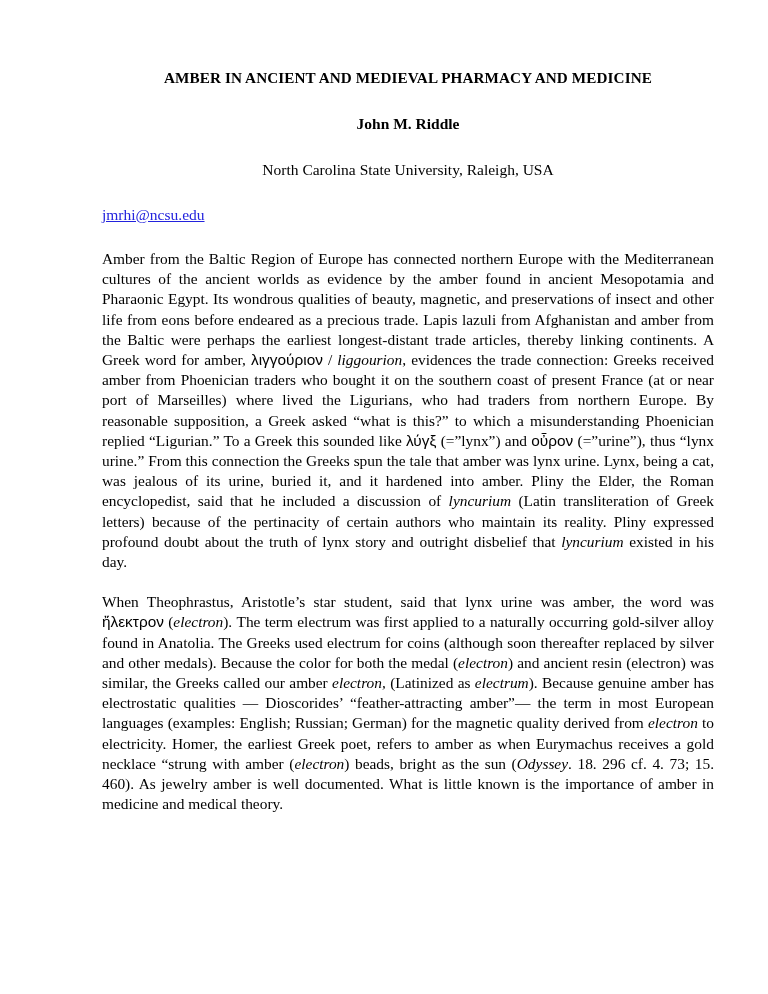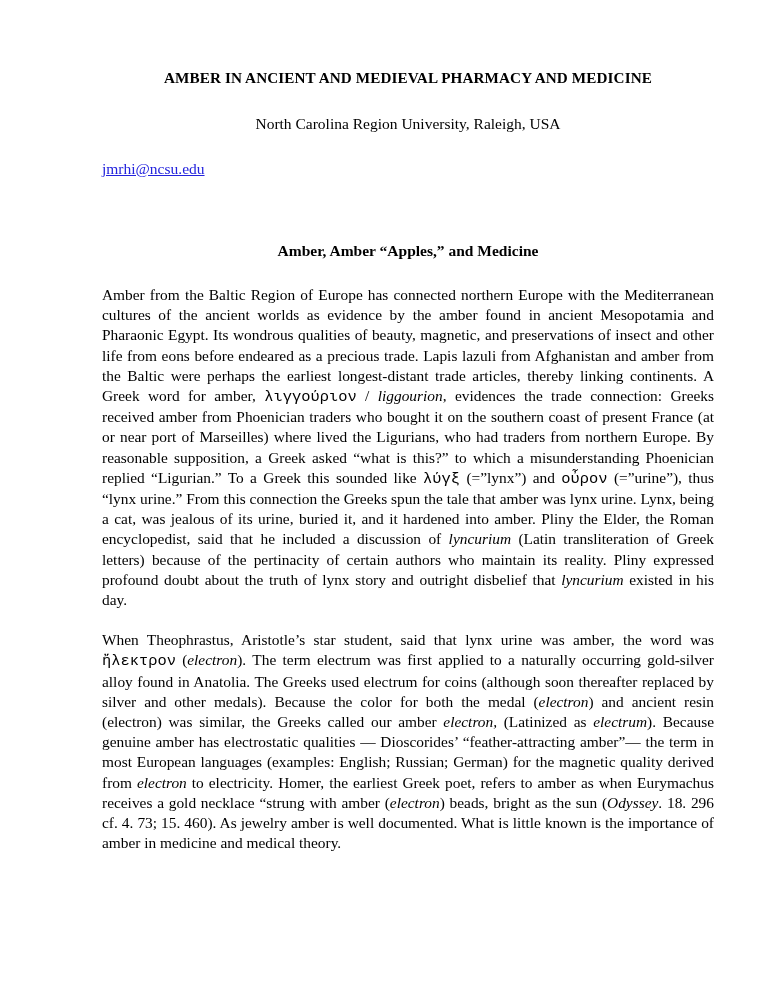"John M. Riddle" p.doc-author { html: none -> <p>John M. Riddle</p> }
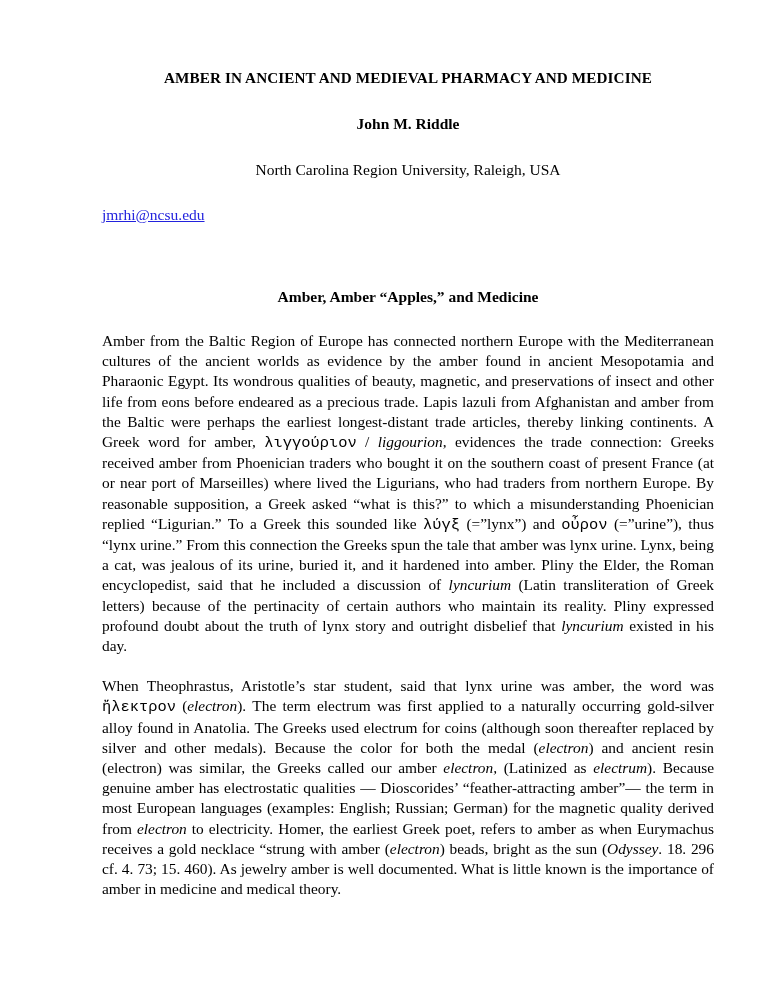"North Carolina Region University," p.doc-affiliation { text: Region -> State }
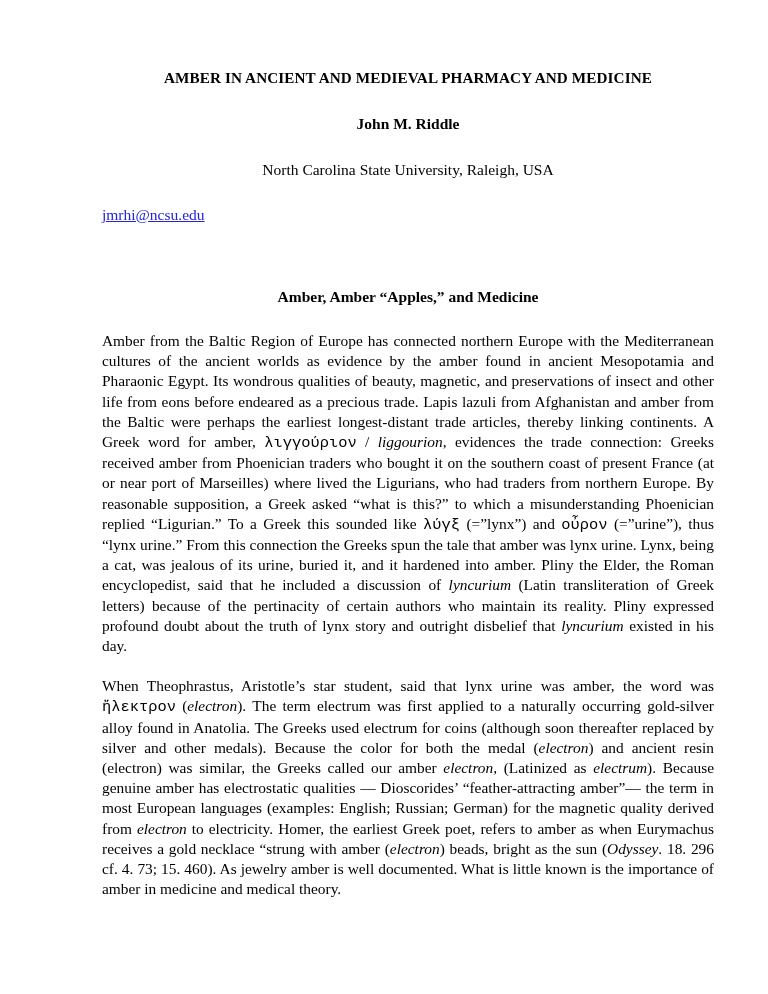"Amber, Amber “Apples,” and Medicine" h2.section-head { html: <h2>Amber, Amber “Apples,” and Medicine</h2> -> none }
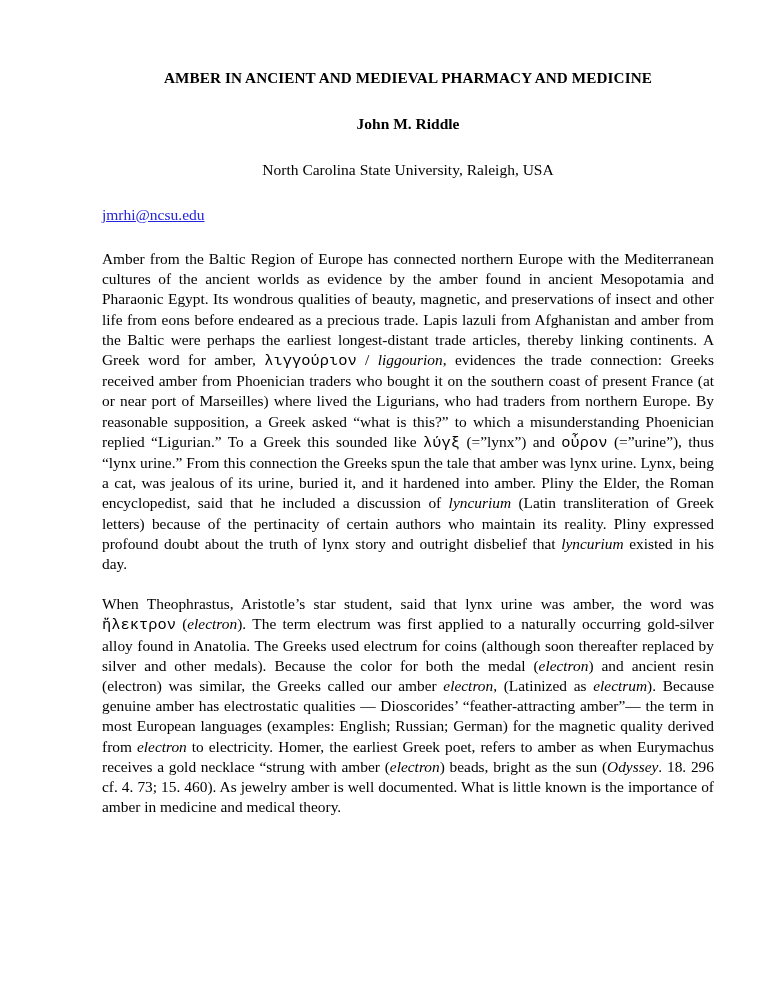"λιγγούριον" .grk { font-family: Liberation Mono, monospace -> Liberation Sans, sans-serif }
